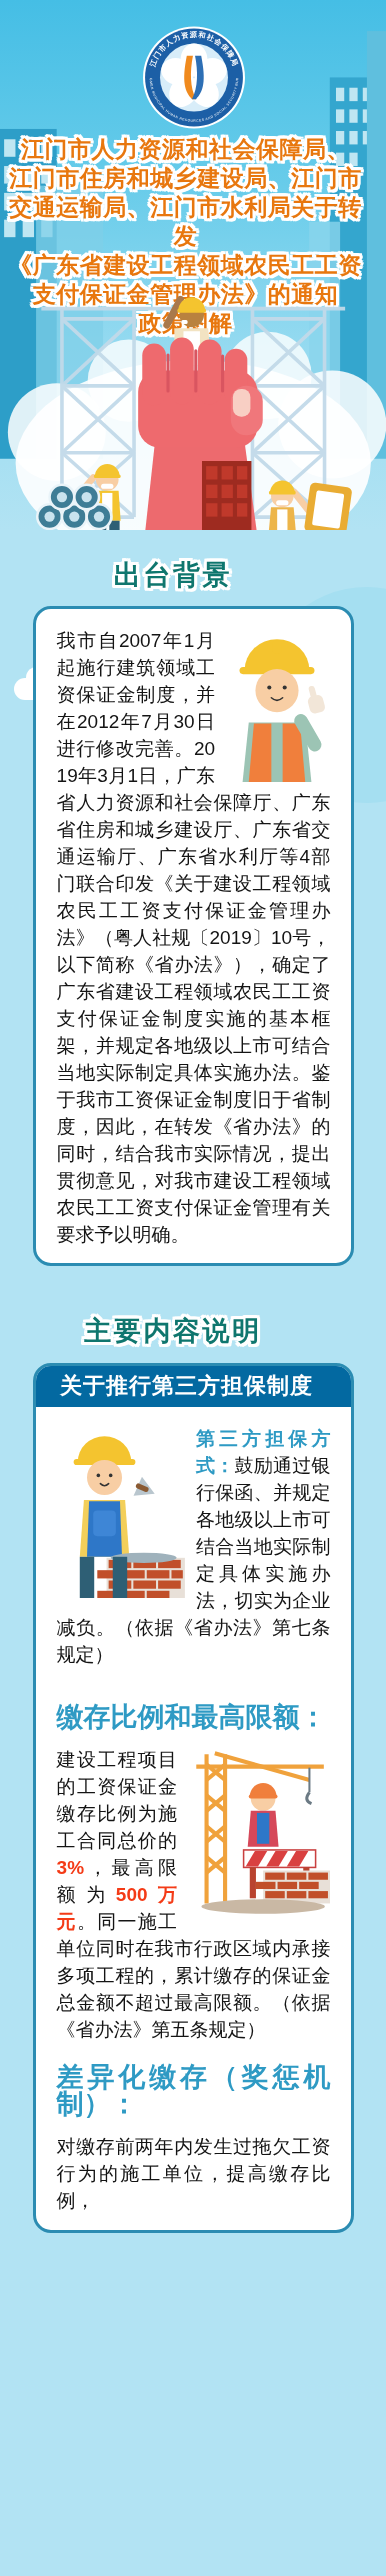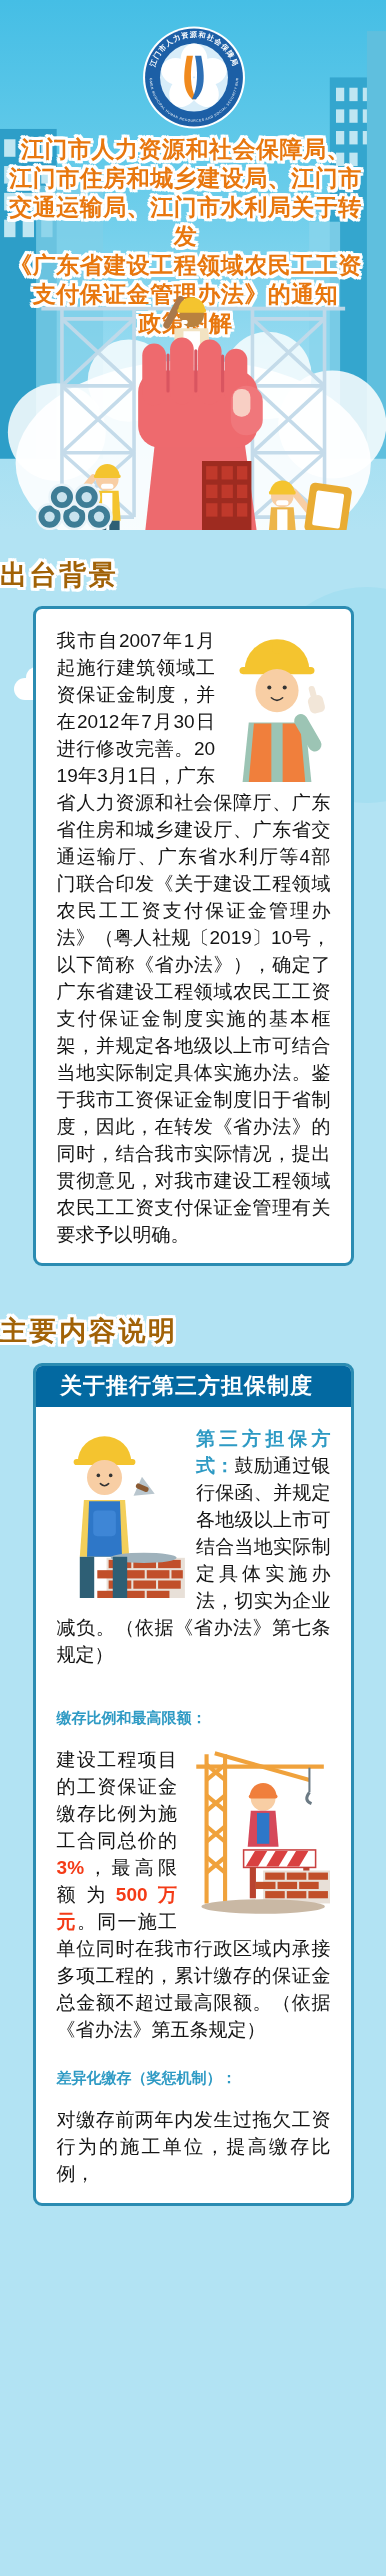"出台背景" .sec-header { color: #a16207 -> #0f766e; text-align: left -> center }
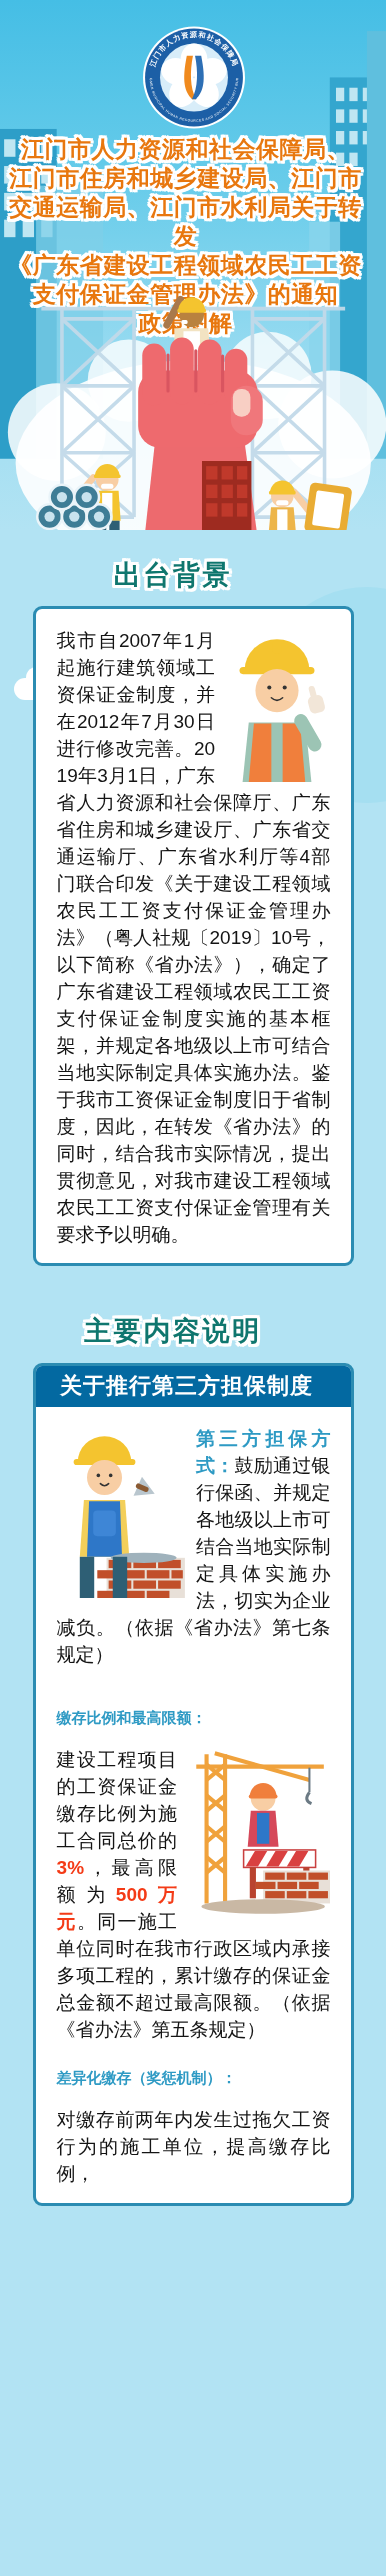"我市自2007年1月起施行建筑领域工资保证金制度，并在2012年7月30日进行修" .card { border-radius: 9px -> 18px }
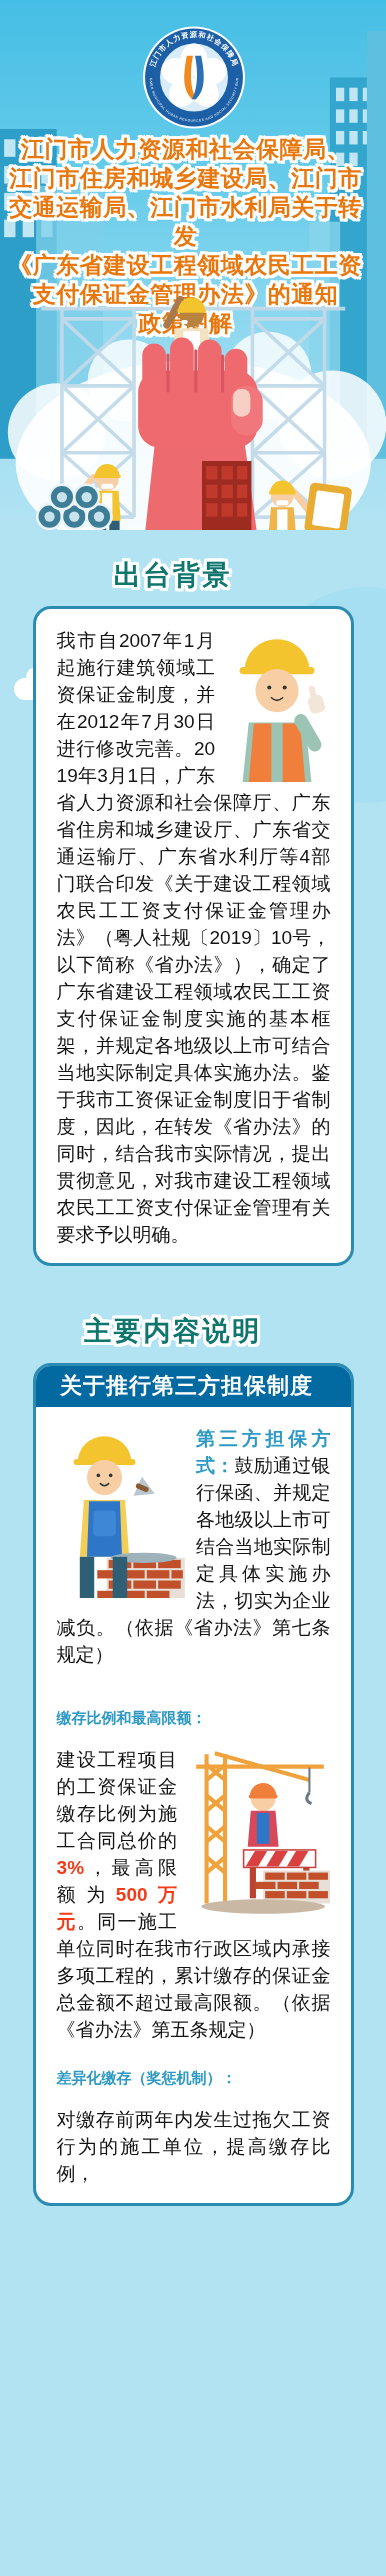"缴存比例和最高限额：" .subhead { font-size: 15px -> 27px }
